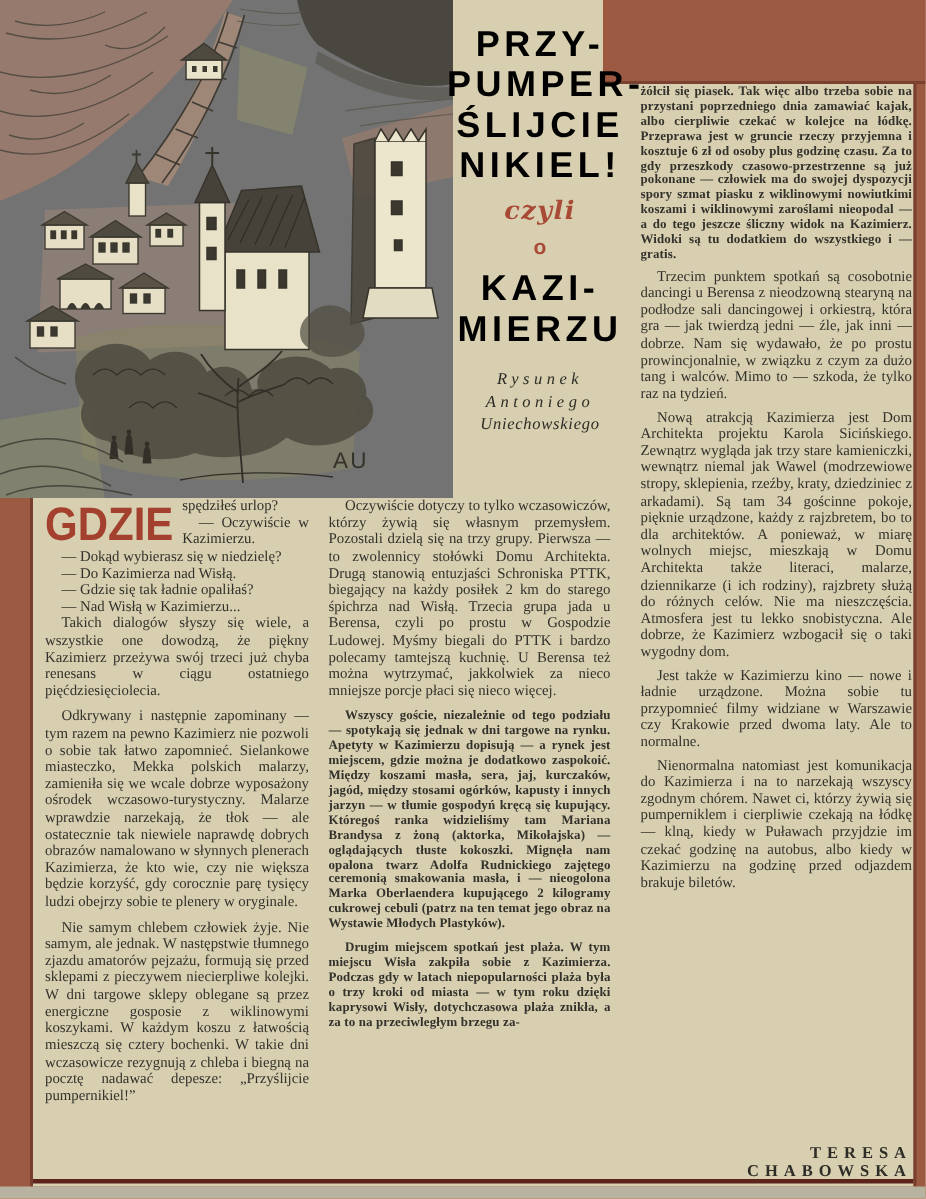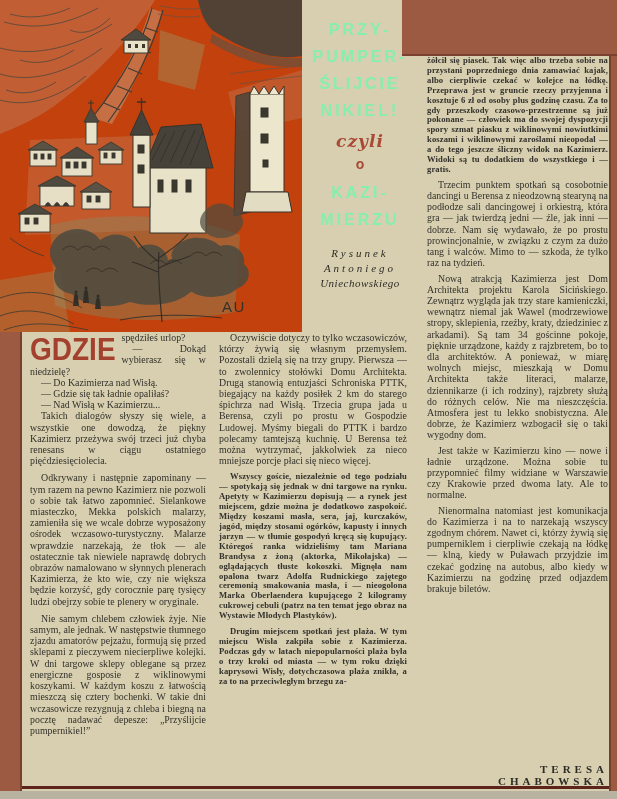"PRZY-" .title-line { color: #86efac -> #000000; font-size: 16px -> 24px }
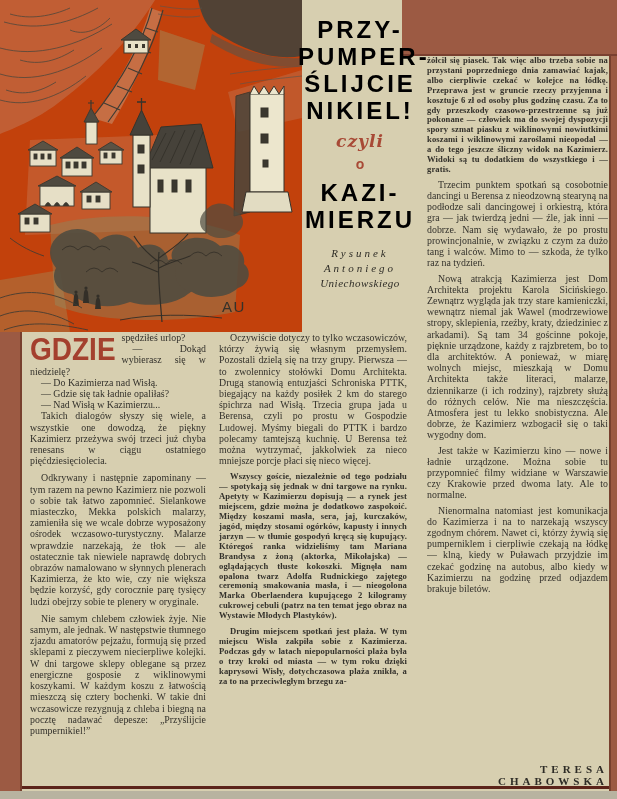"AU" .illustration { background: #c2410c -> #737373 }
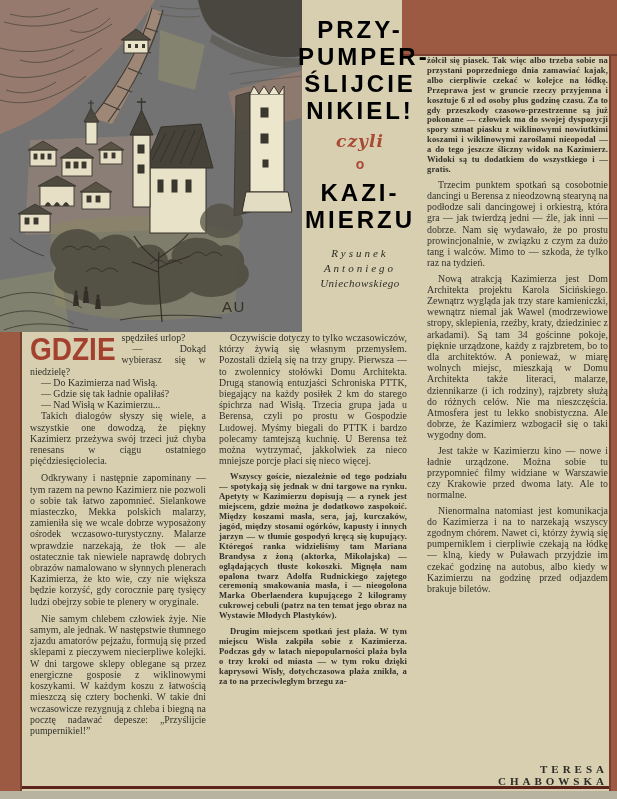"— Oczywiście w Kazimierzu." p.para { html: none -> <p>— Oczywiście w Kazimierzu.</p> }
